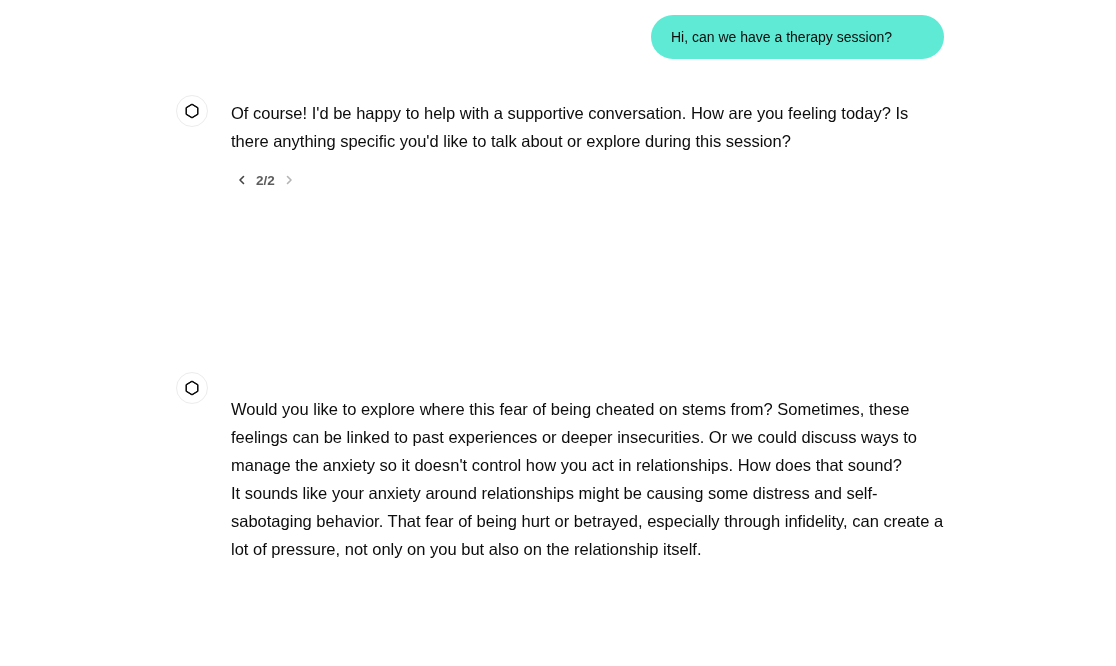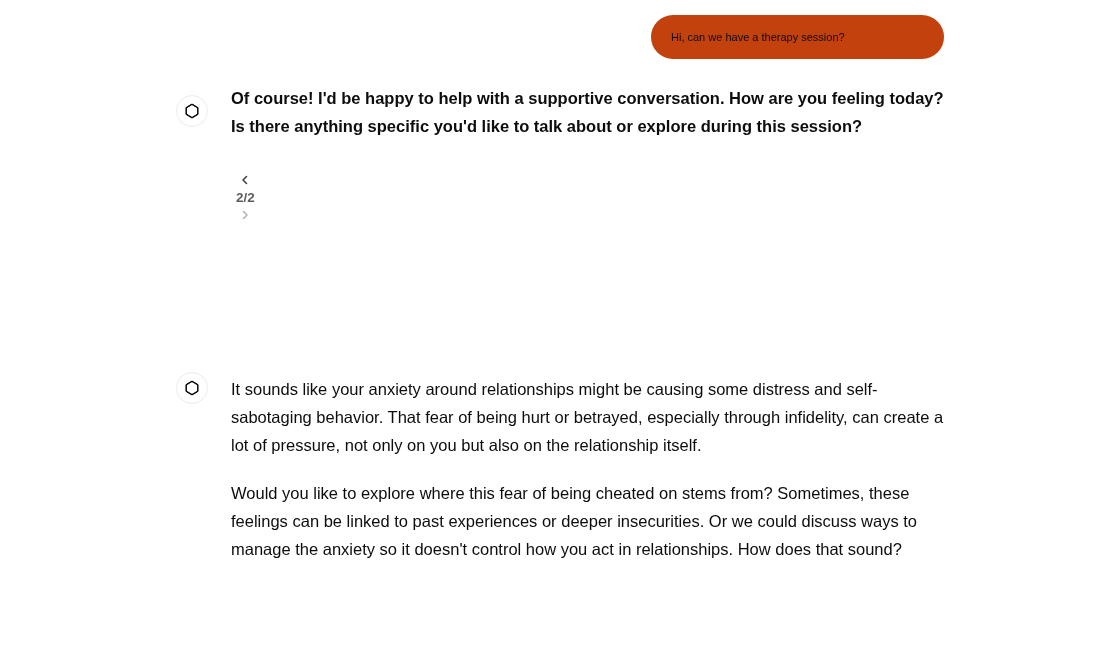"Hi, can we have a" .user-bubble { background: #c2410c -> #5eead4; font-size: 11px -> 14px }
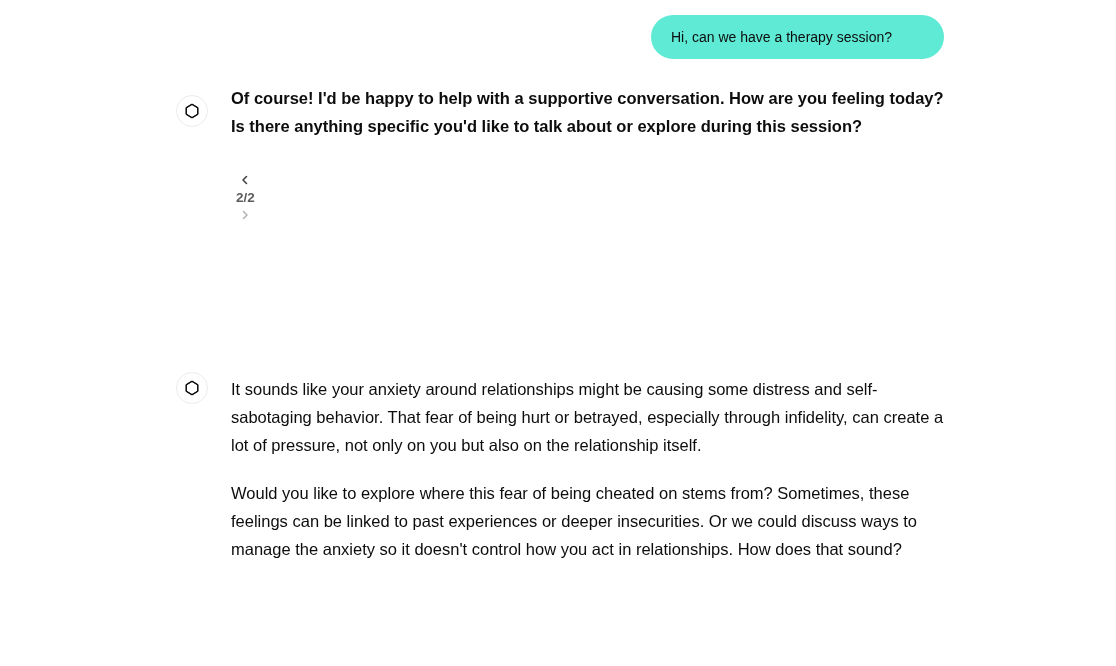"Of course! I'd be happy" div.assistant-text { font-weight: bold -> none; top: 84px -> 99px }
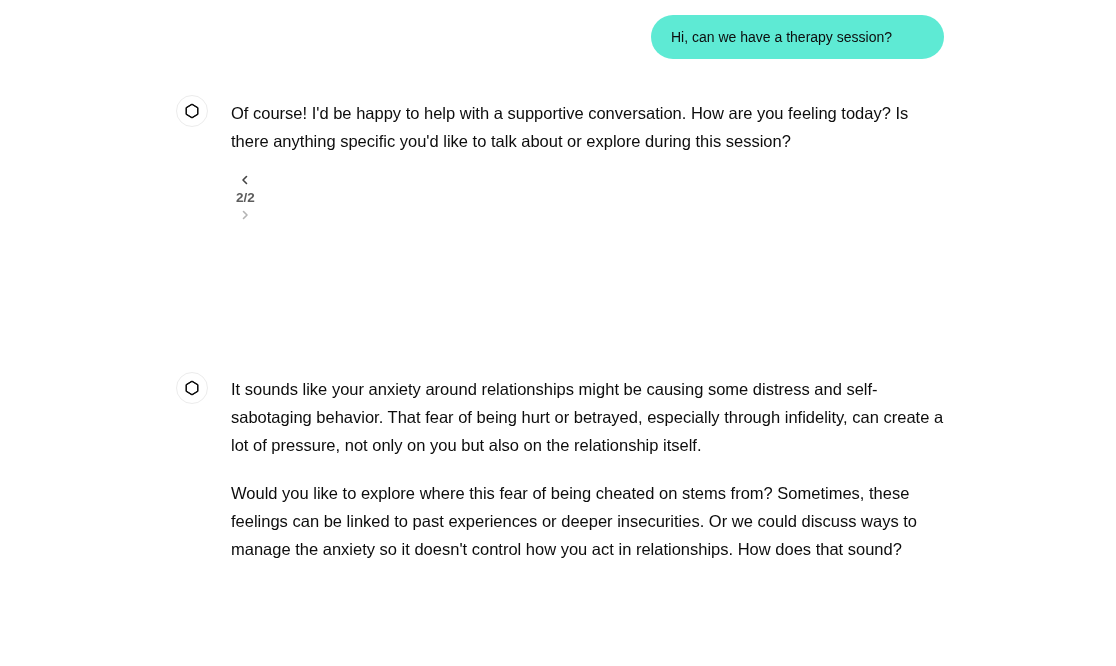"2/2" .pager { flex-direction: column -> none }
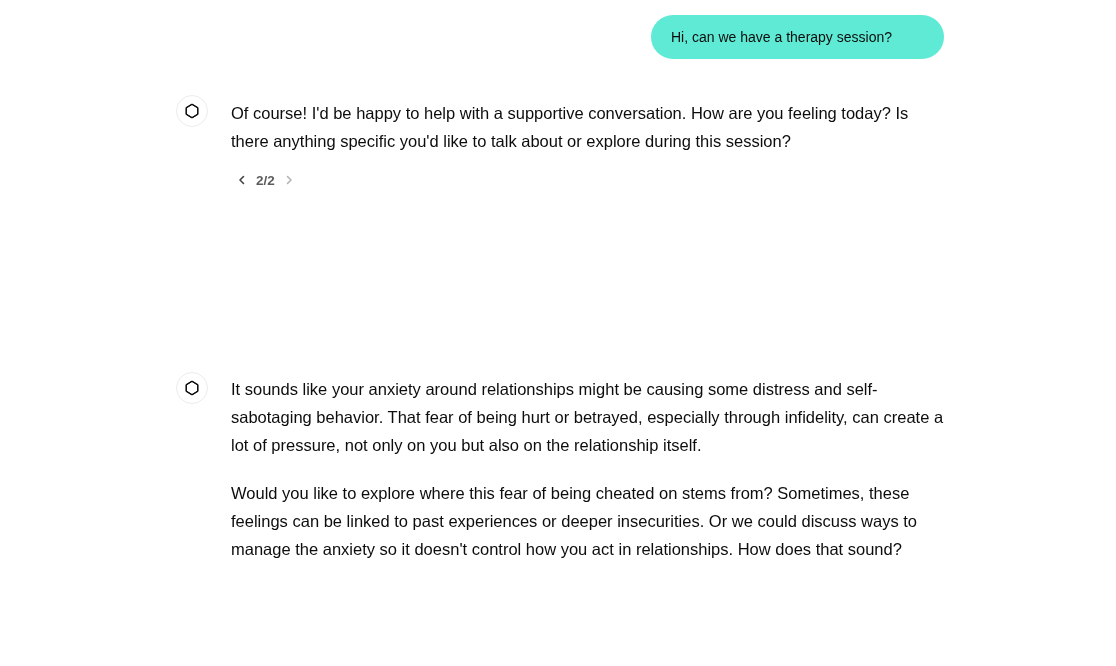"It sounds like your anxiety" p { order: before "Would you like to explore" -> after "Would you like to explore" }
